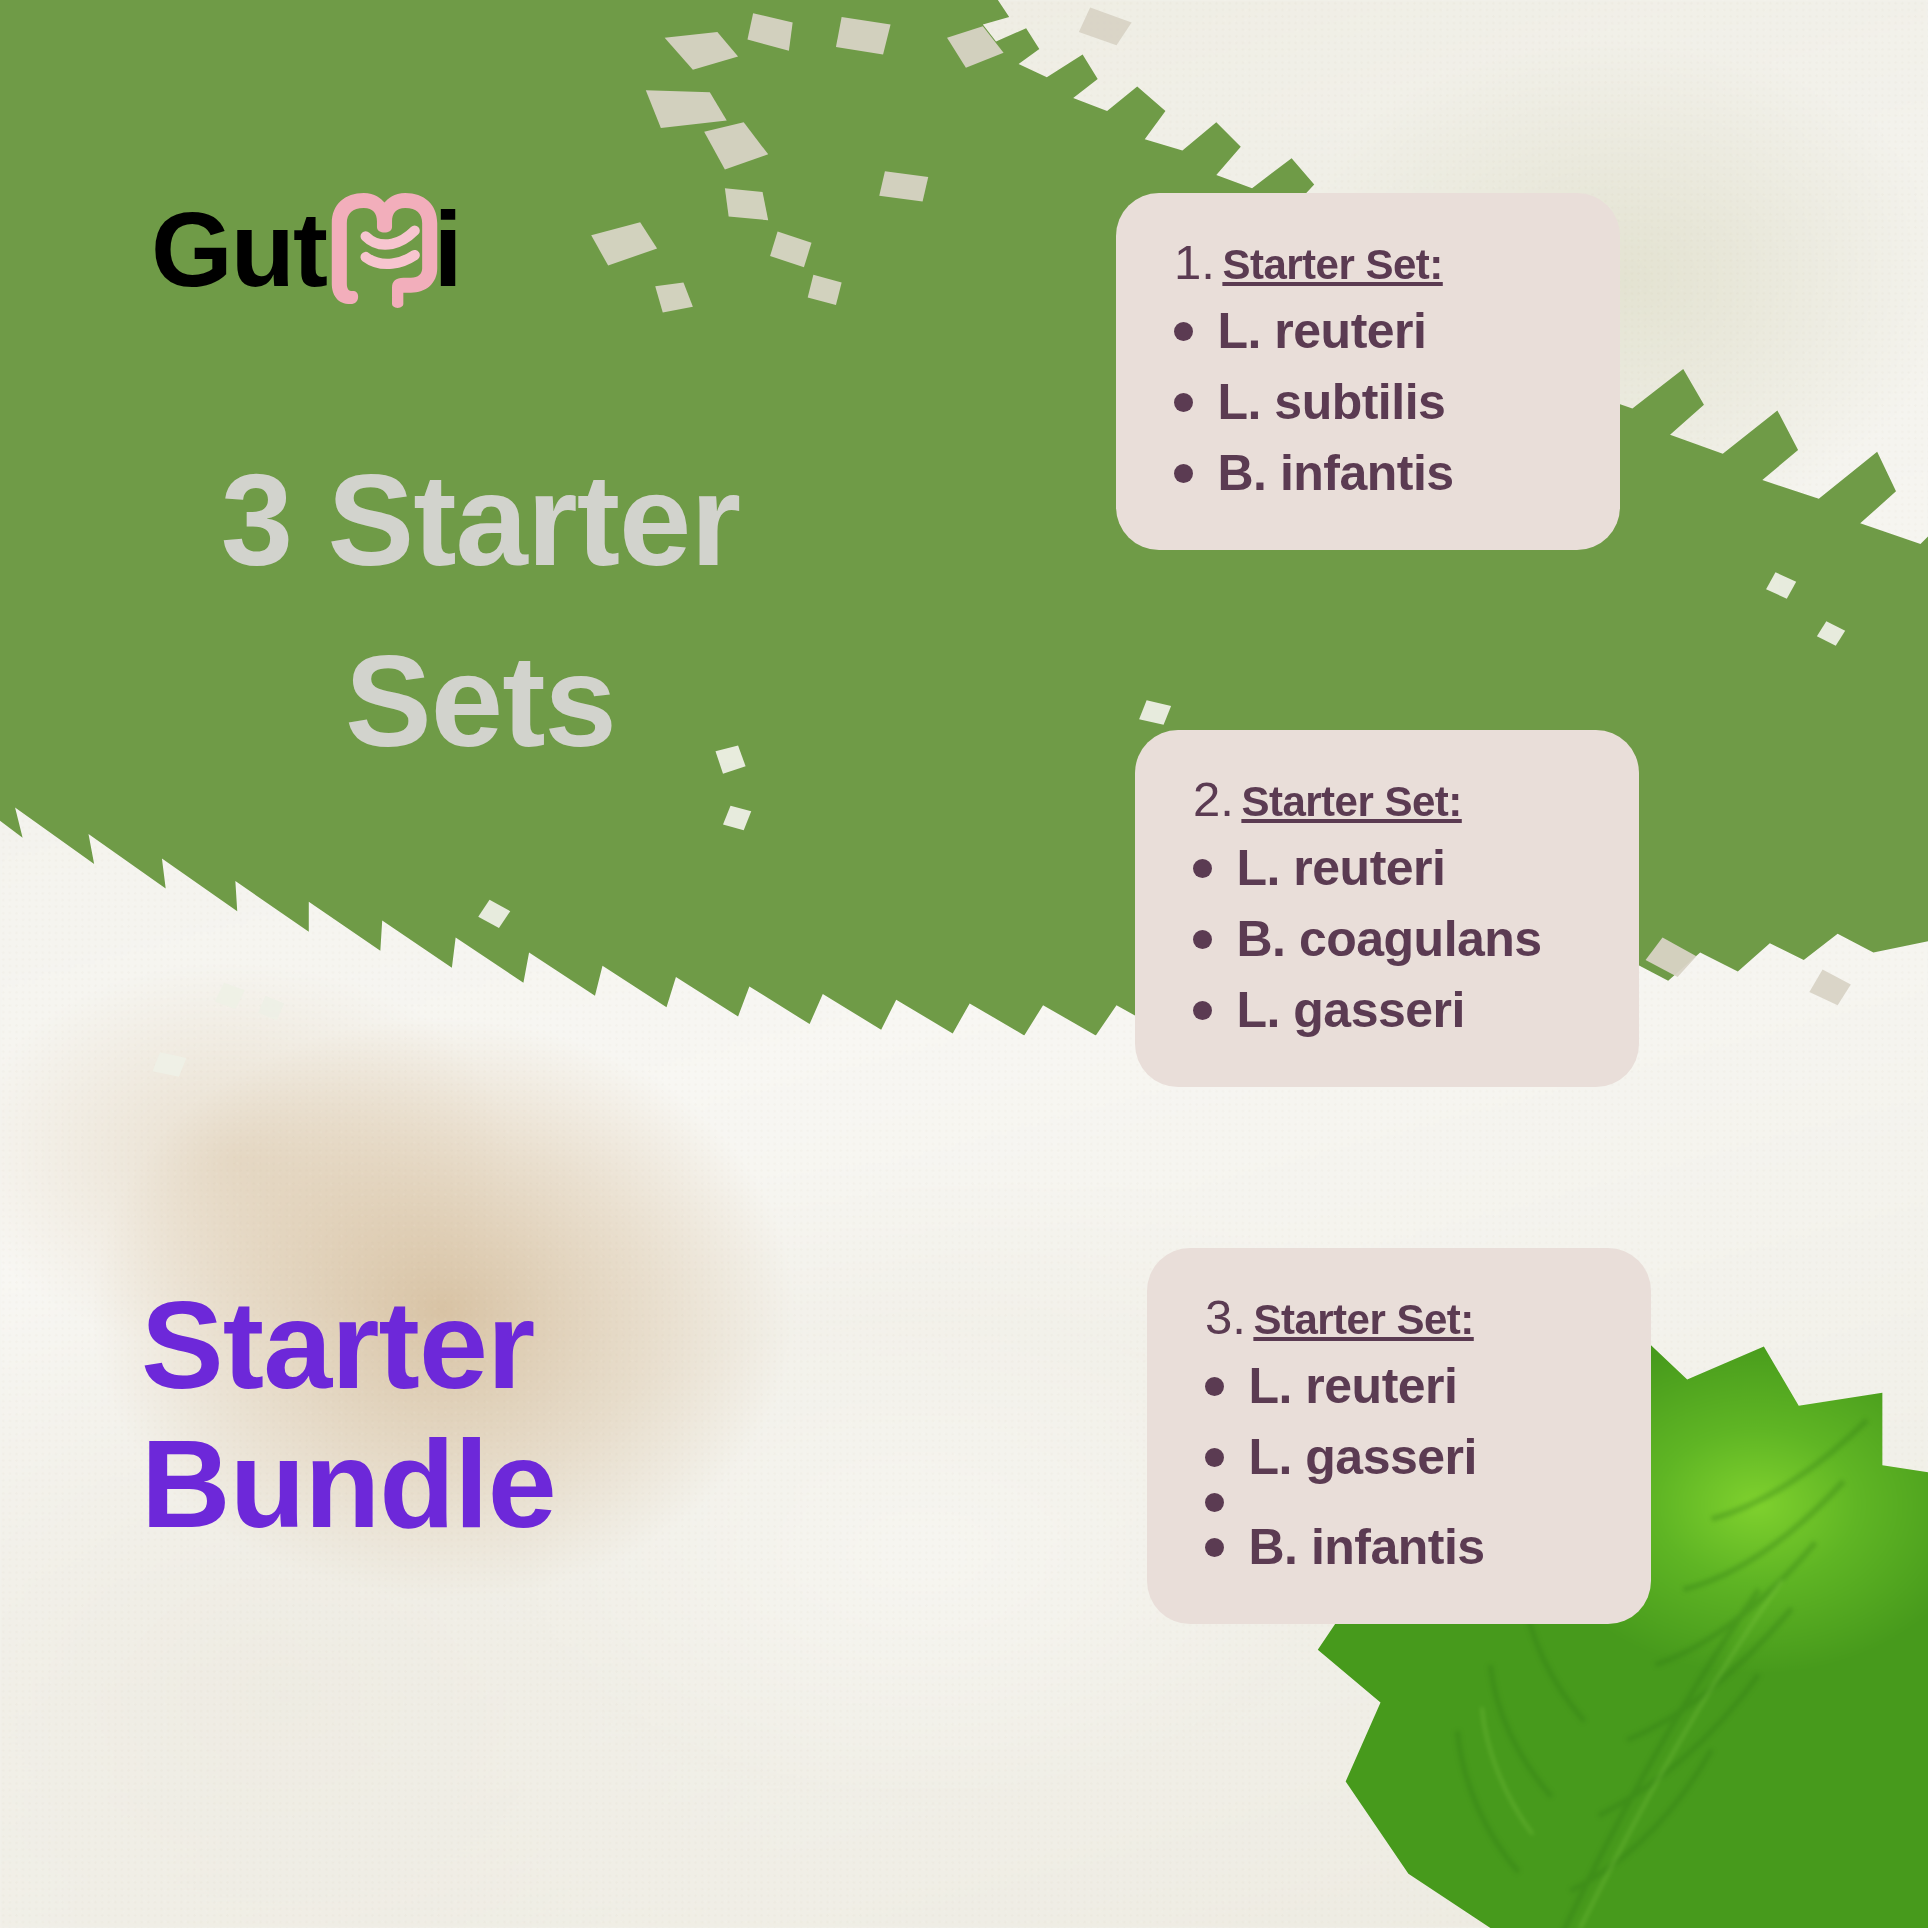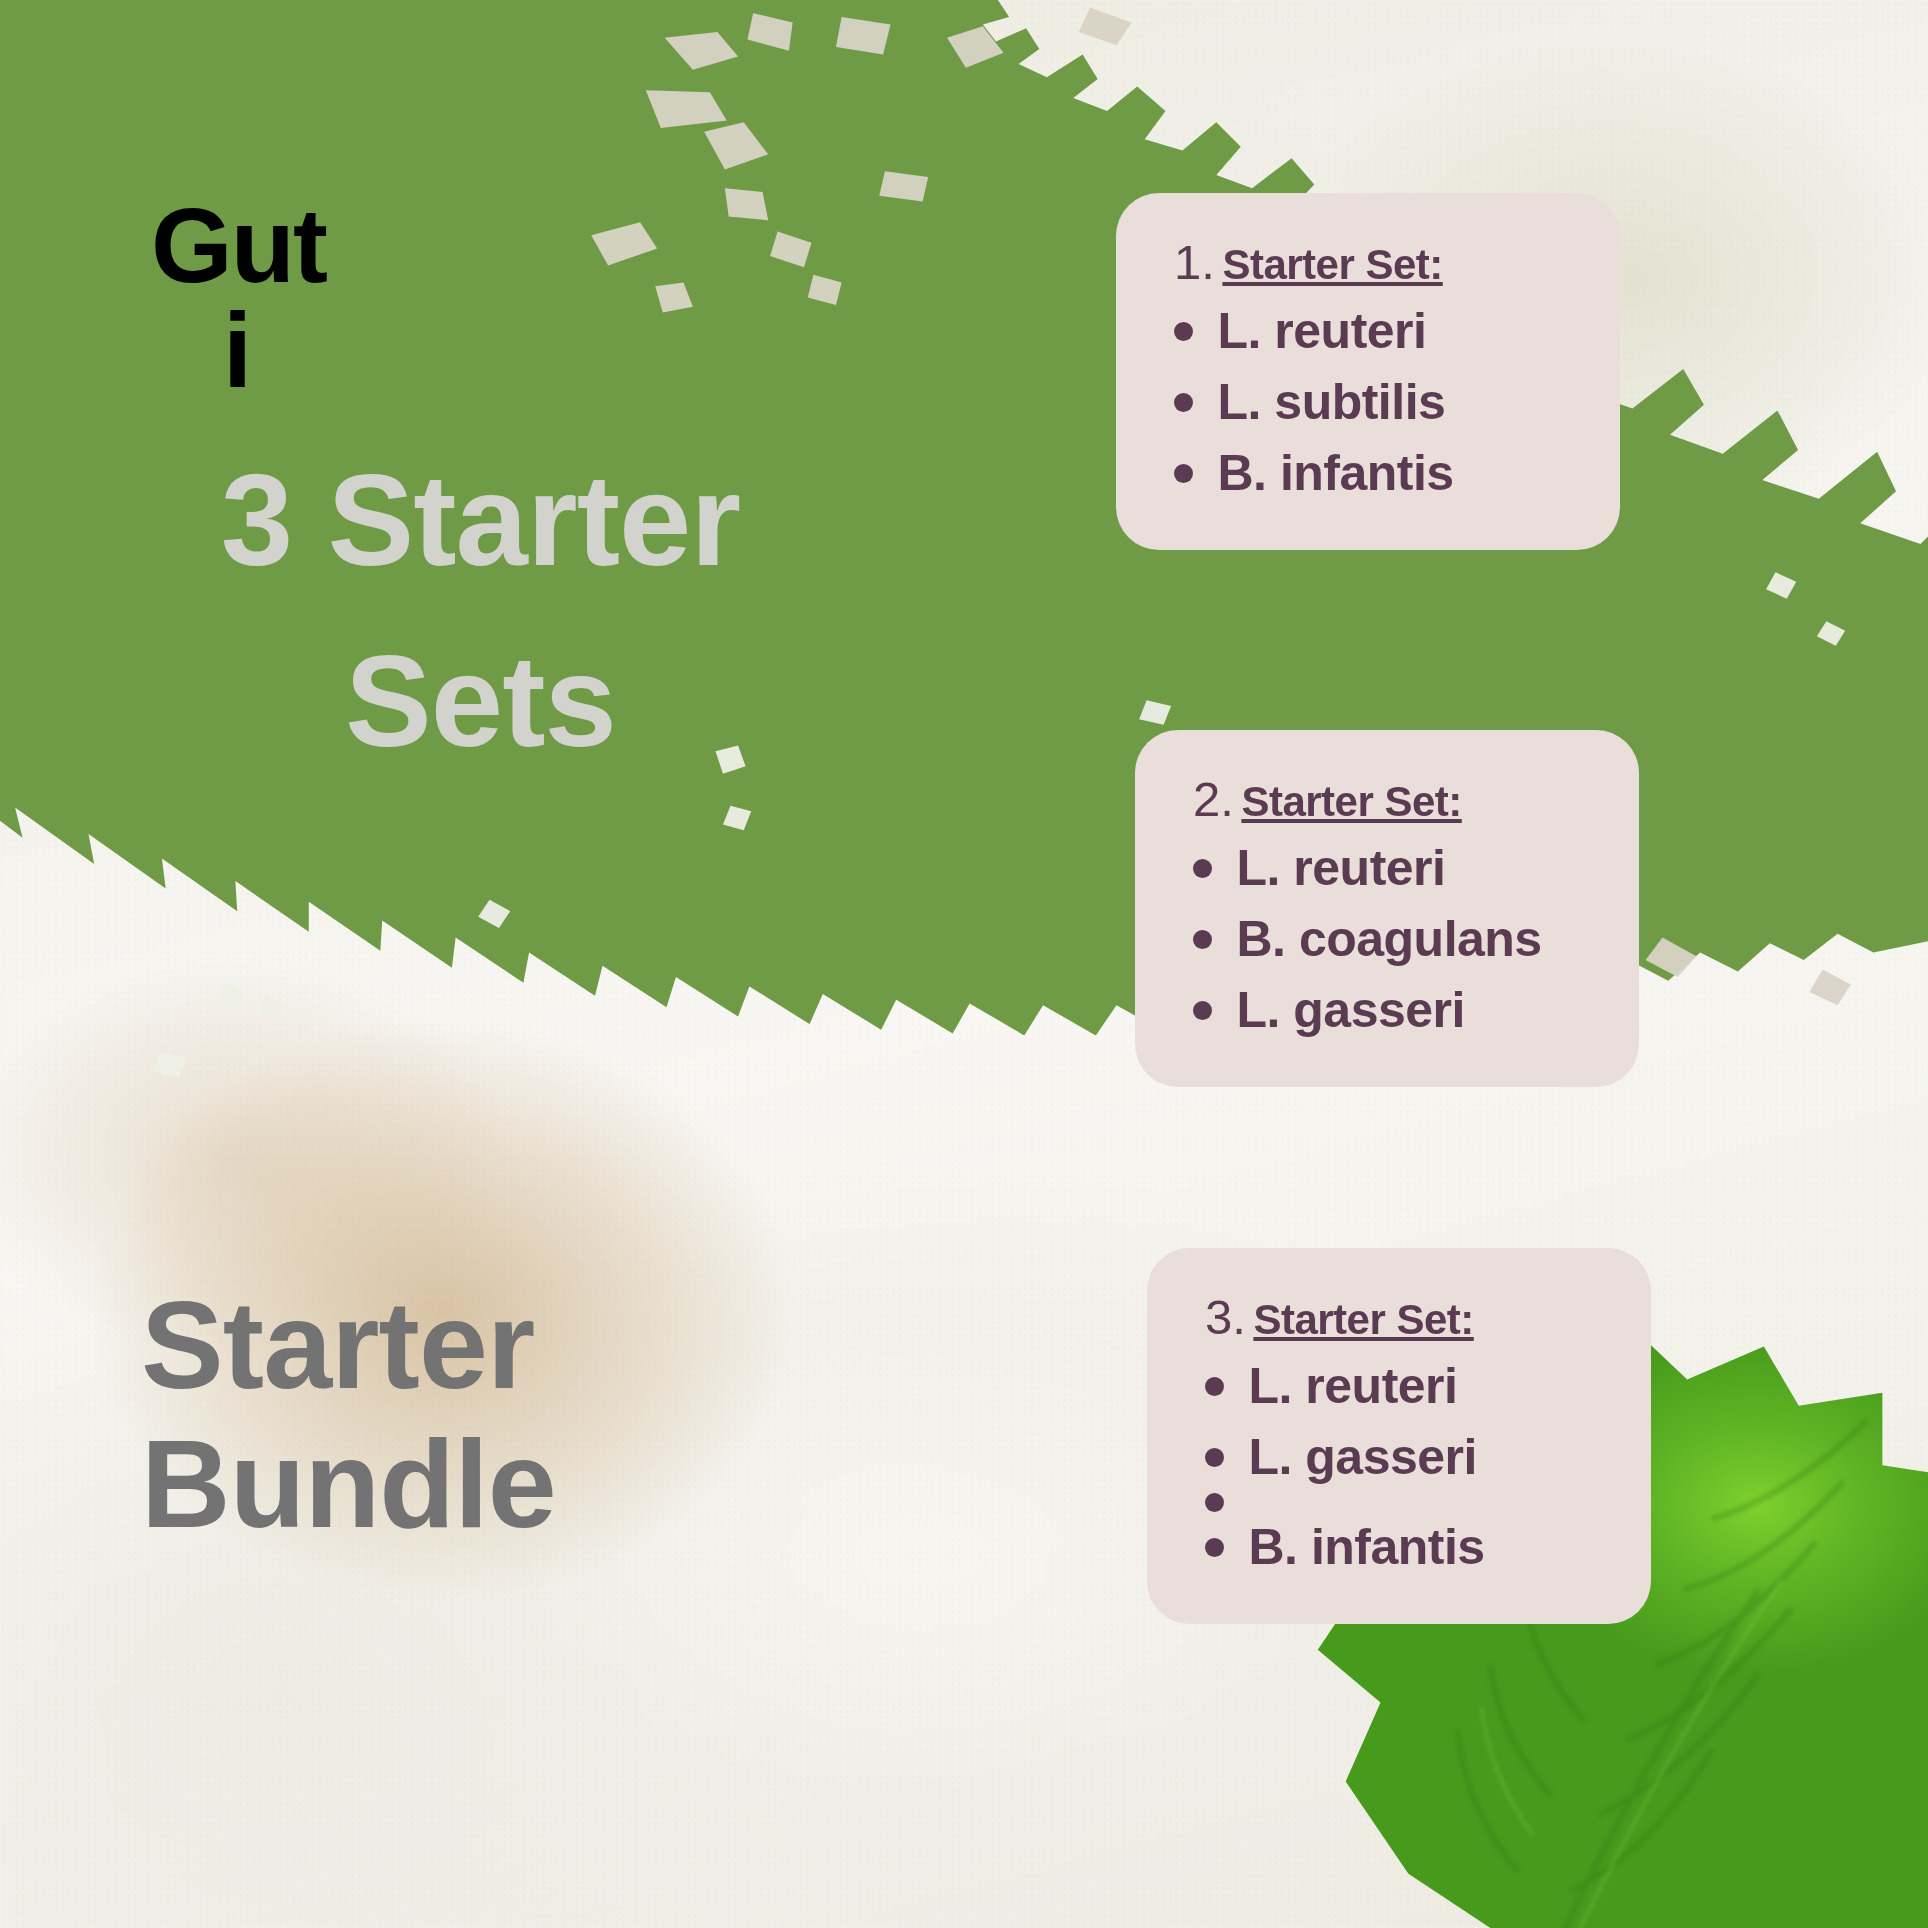"Gut" #logo { flex-direction: column -> none }
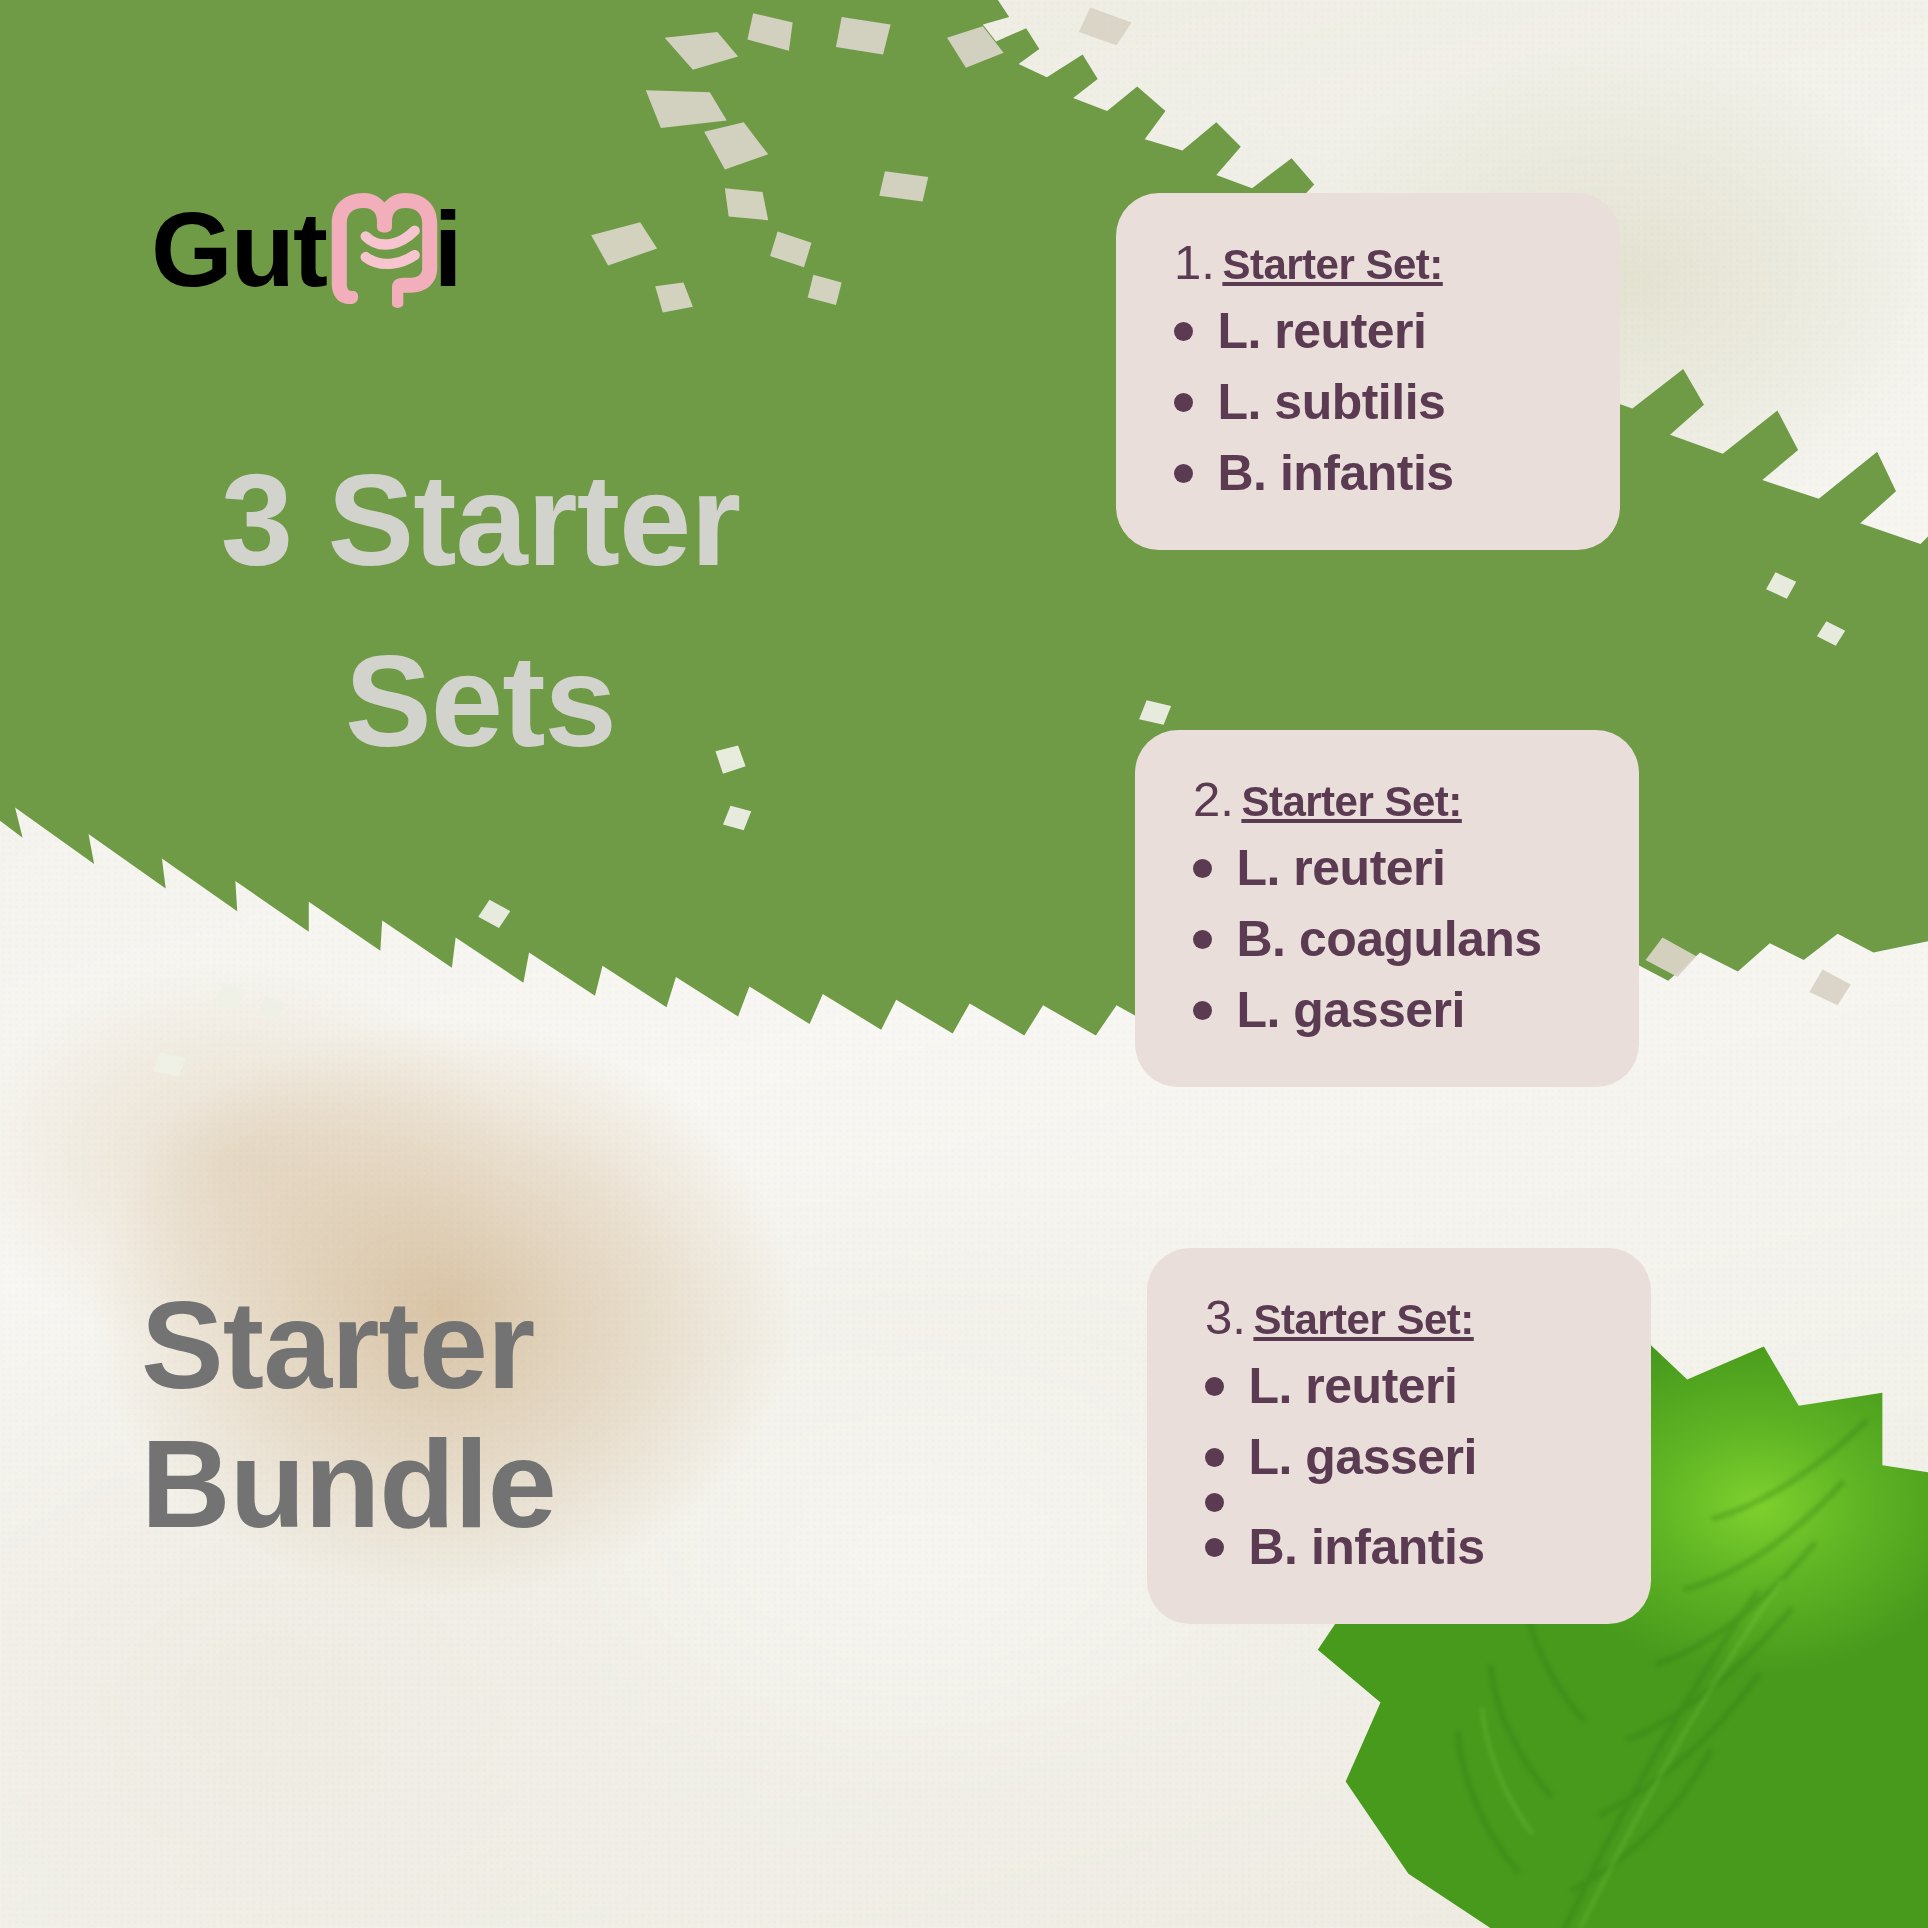"Starter" #headline-bottom { color: #737373 -> #6d28d9 }
